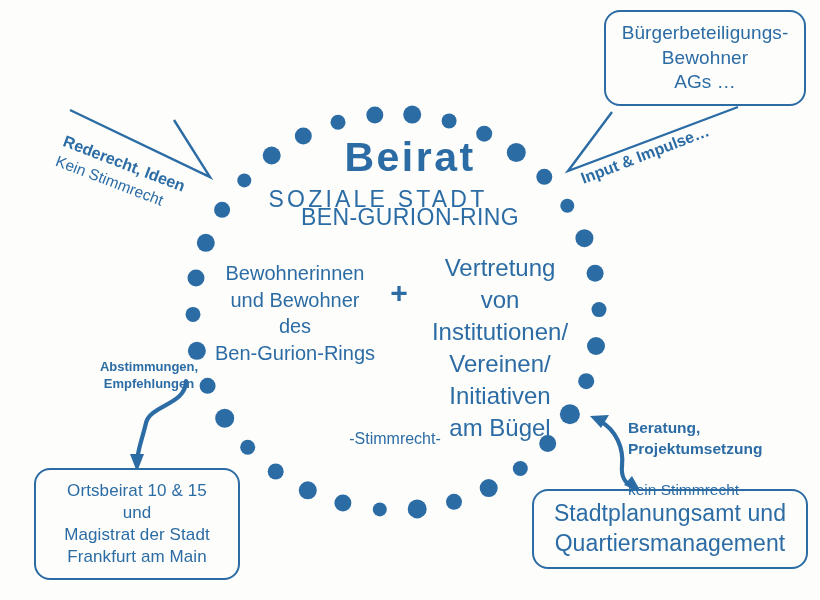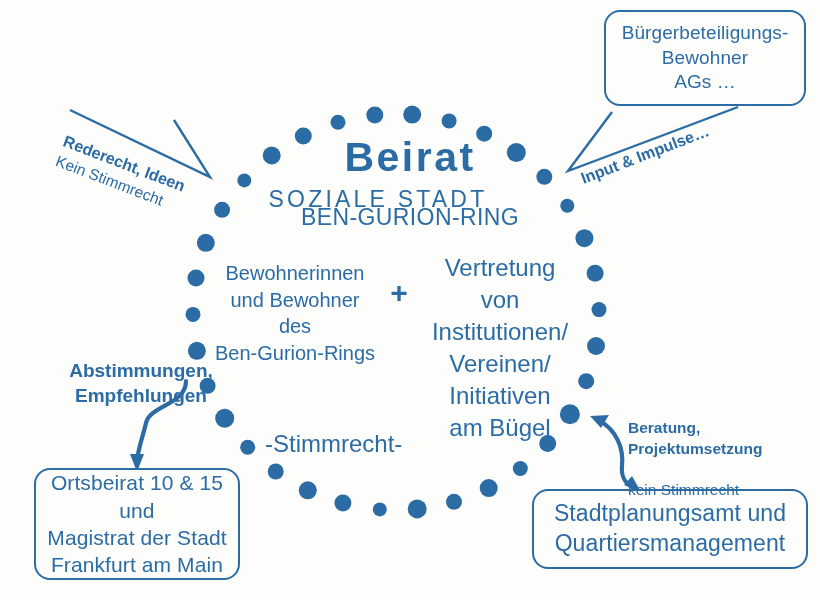"Abstimmungen," #label-abstimmungen { font-size: 19px -> 13px; left: 46px -> 54px }
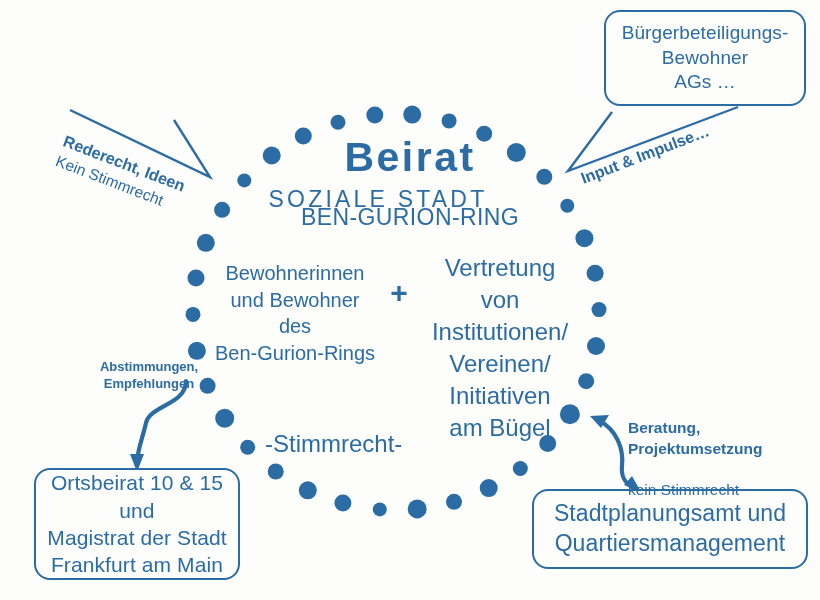"-Stimmrecht-" #label-stimmrecht { font-size: 24px -> 16px; left: 265px -> 275px; text-align: left -> center }
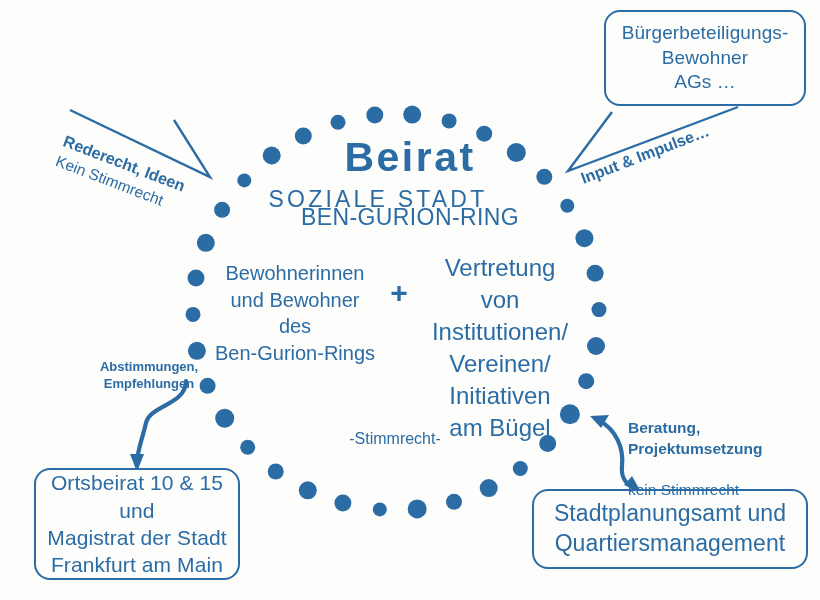"Ortsbeirat 10 & 15" #box-ortsbeirat { font-size: 21px -> 17px }
